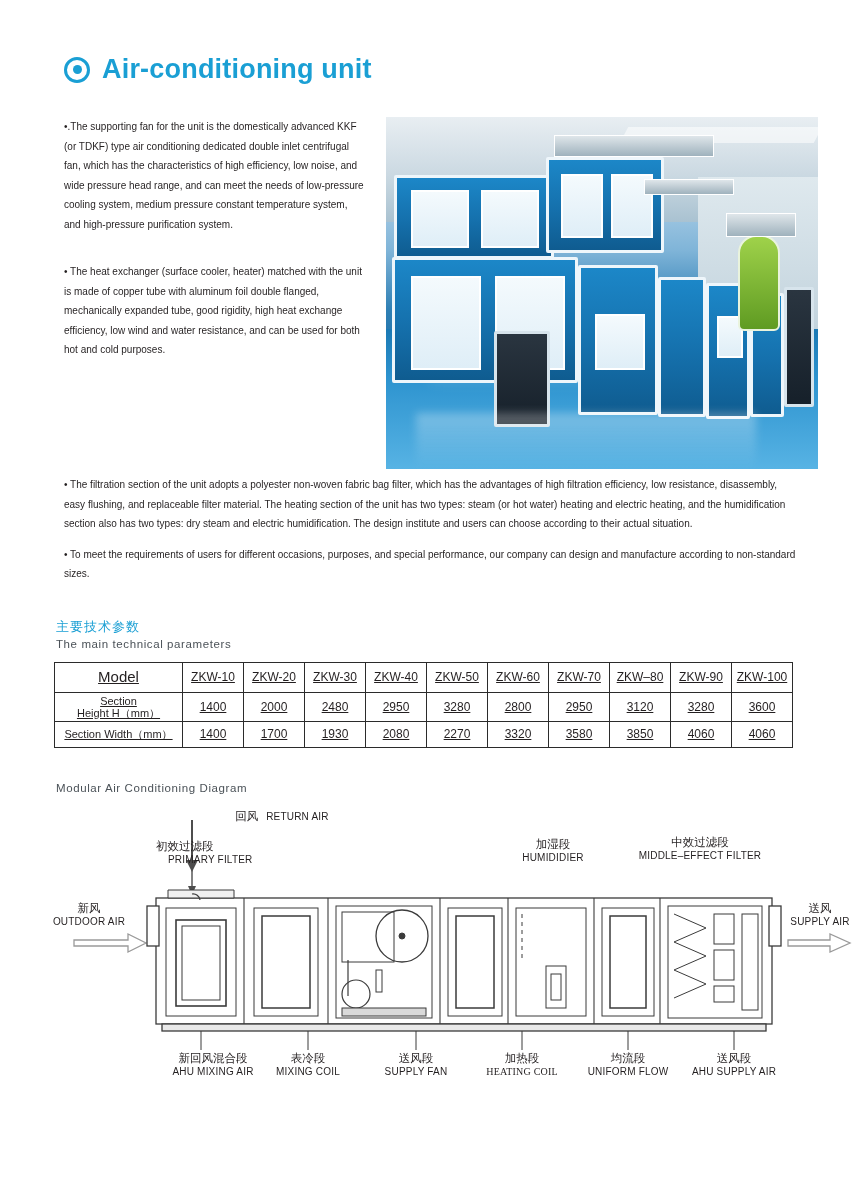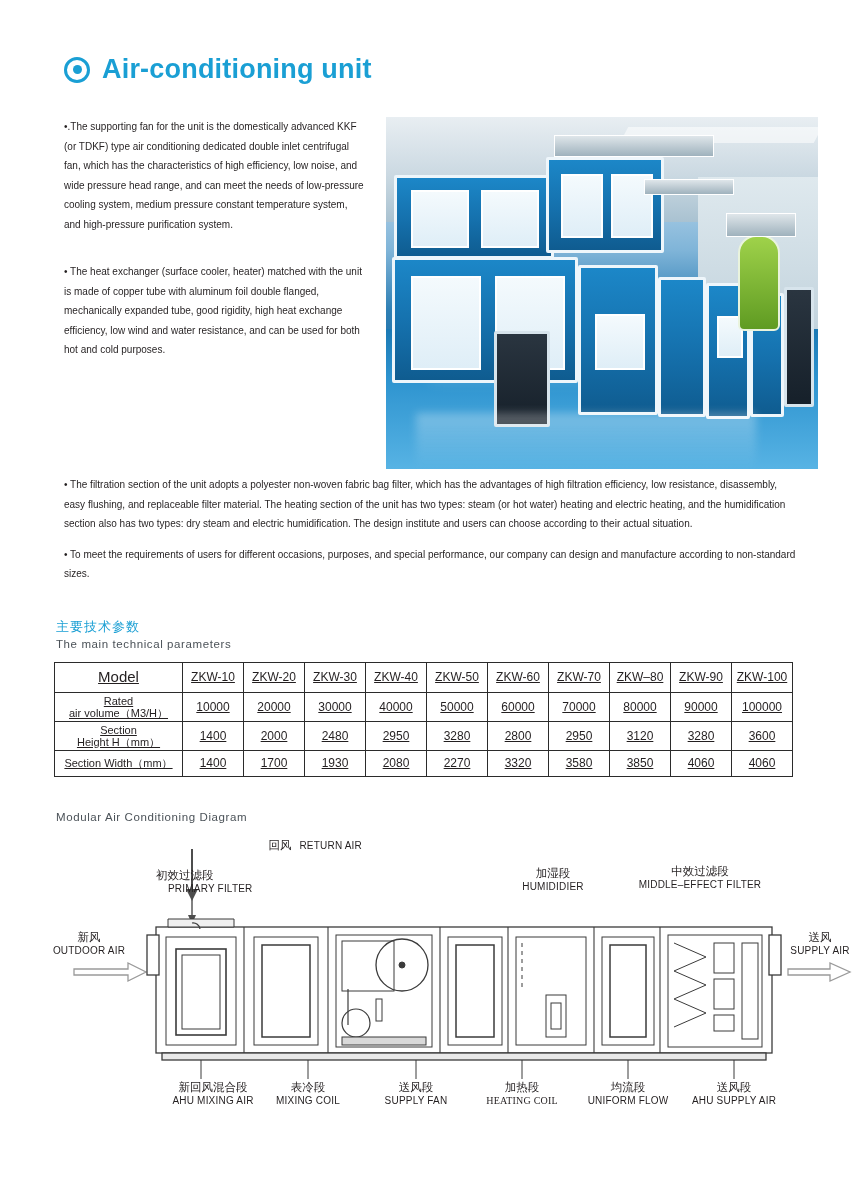"Rated" tr { html: <tr> <td> <span>Rated</span> <span>air volume（M3/H）</span> </td> <td>10000</td> <td>20000</td> <td>30000</td> <td>40000</td> <td>50000</td> <td>60000</td> <td>70000</td> <td>80000</td> <td>90000</td> <td>100000</td> </tr> -> none }
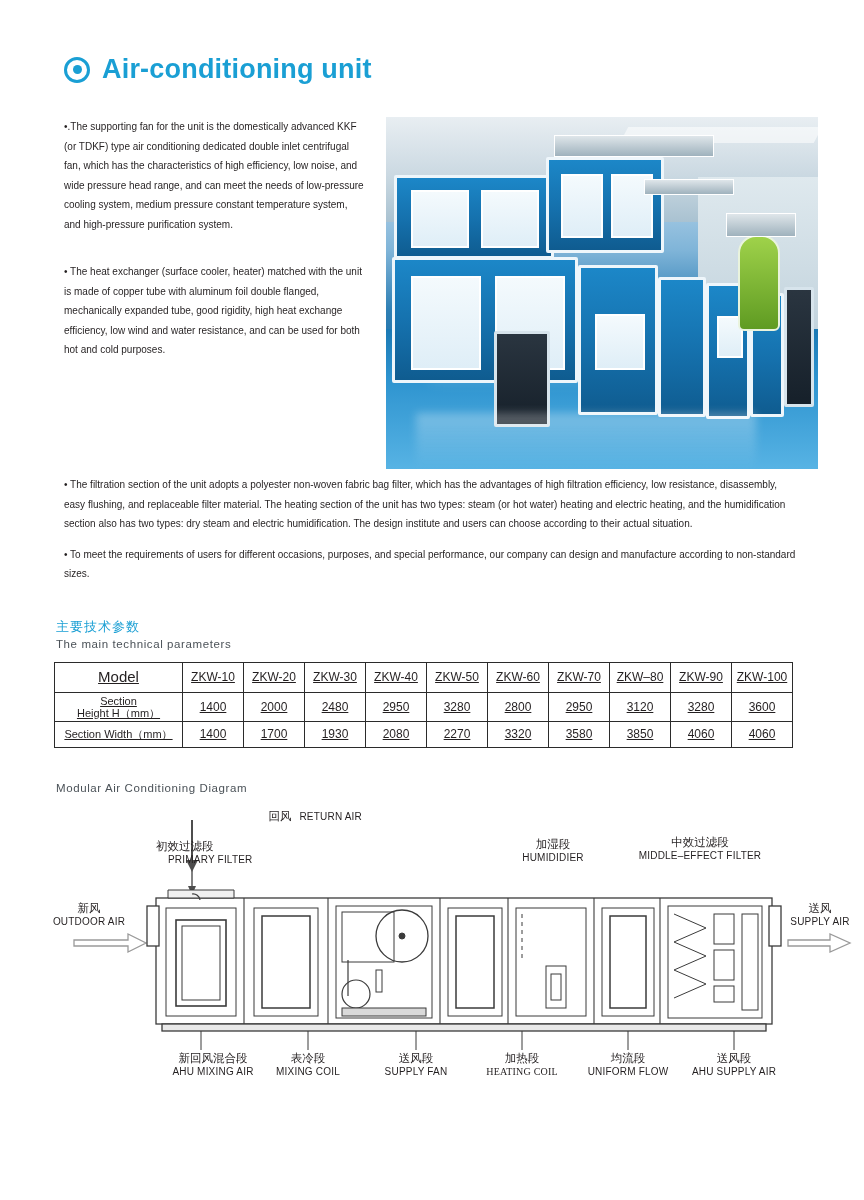"回风 RETURN AIR" div.lbl { text-align: right -> center }
